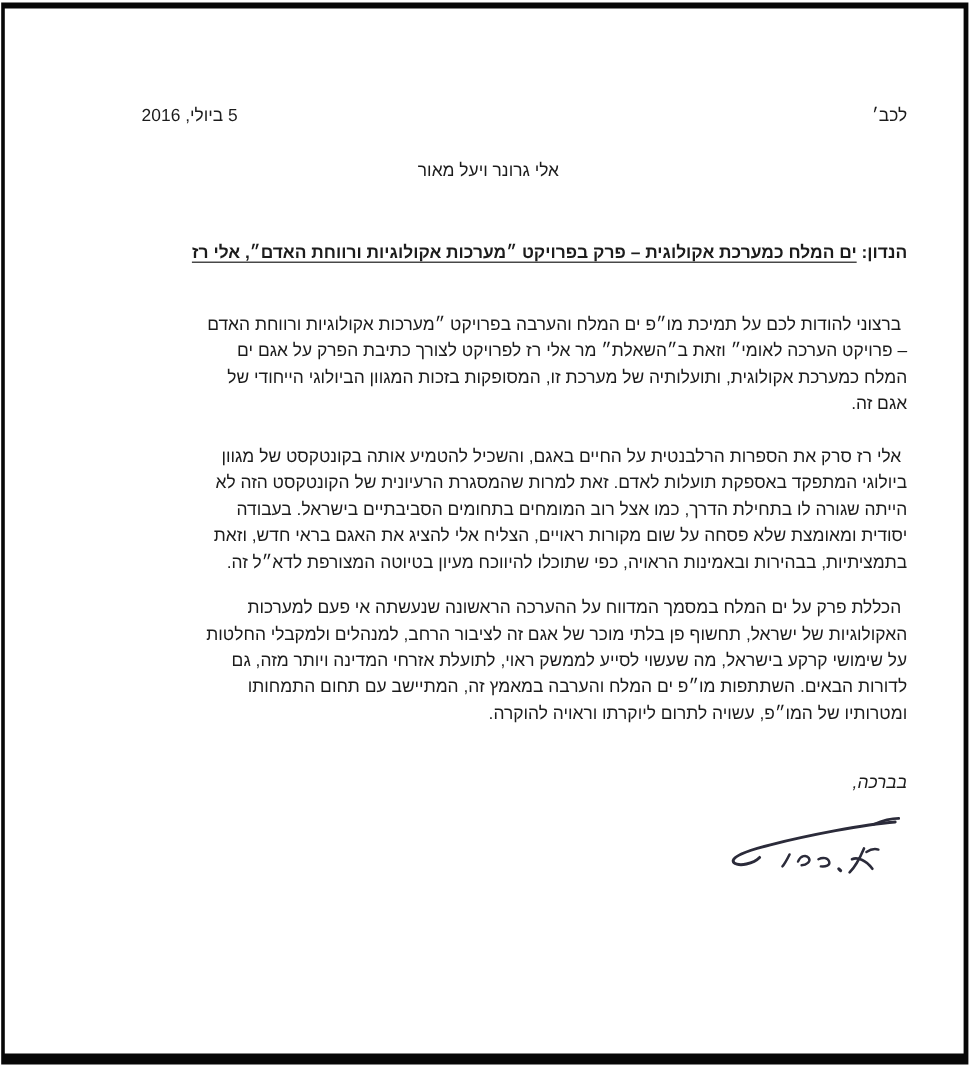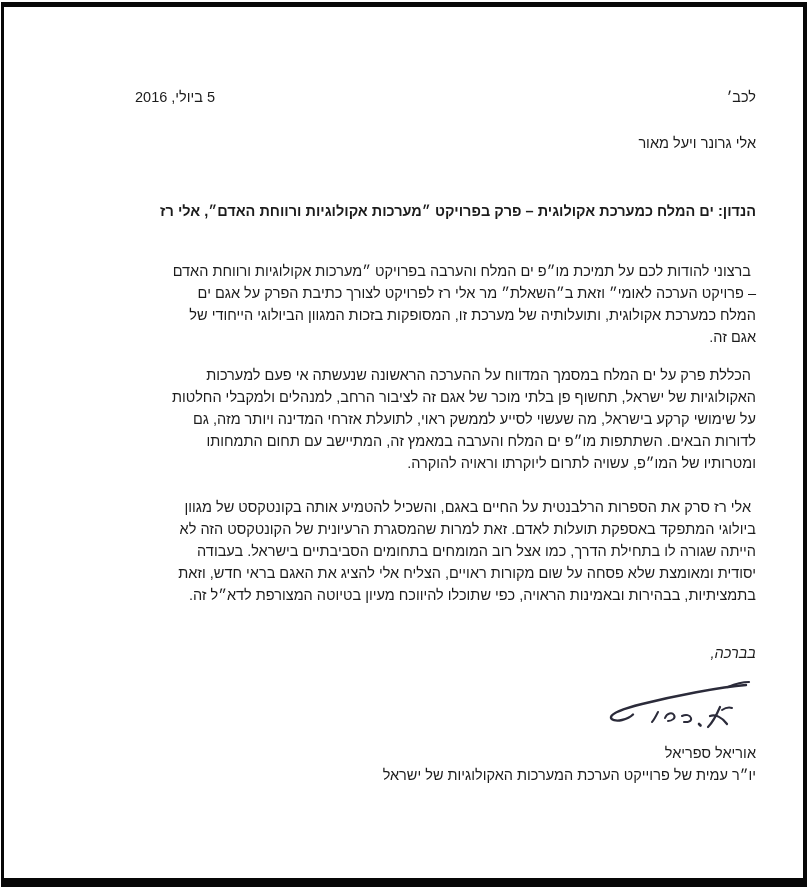"5 ביולי, 2016" .date { margin-left: 77px -> 60px }
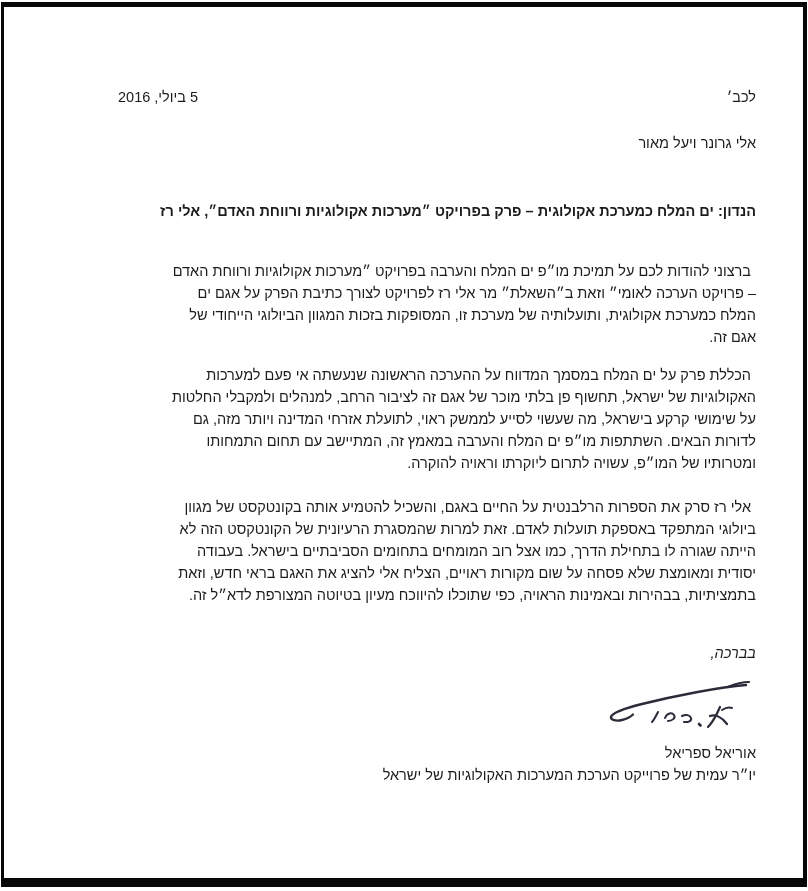"אלי גרונר ויעל מאור" .recipient-block { text-align: none -> center }
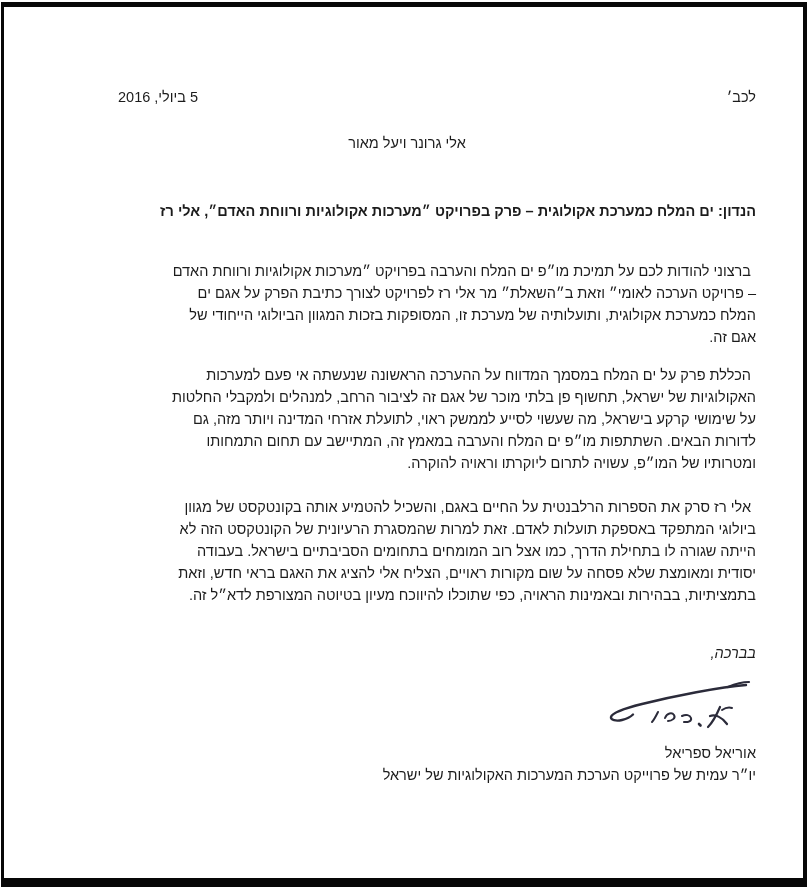"ים המלח כמערכת אקולוגית –" .subject-underlined { text-decoration: none -> underline }
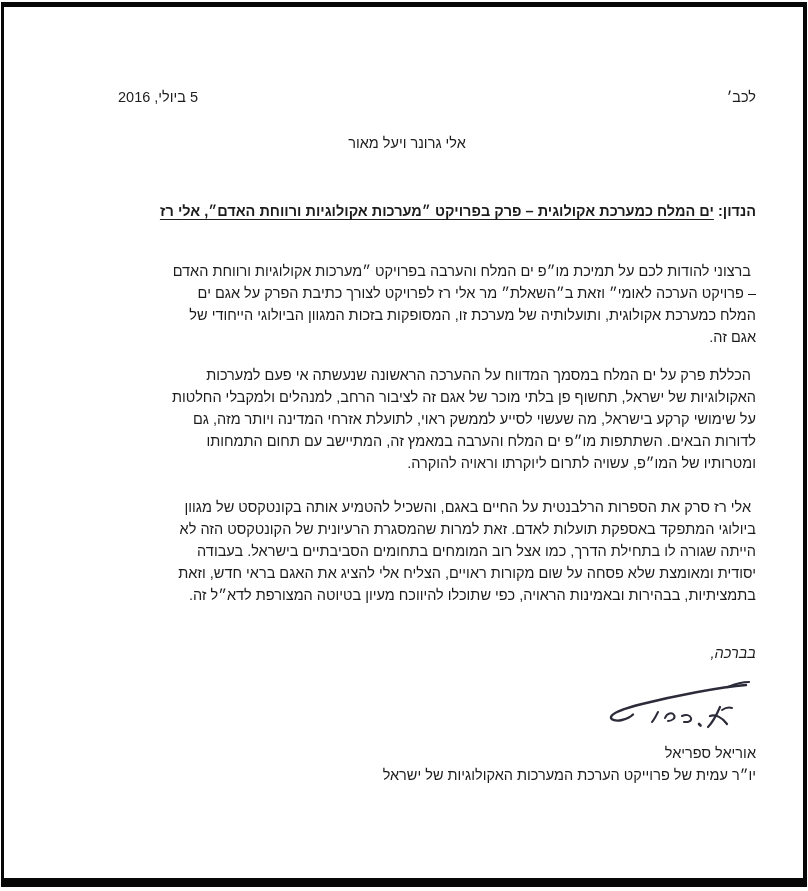"הכללת פרק על ים המלח" div.para { order: before "אלי רז סרק את הספרות" -> after "אלי רז סרק את הספרות" }
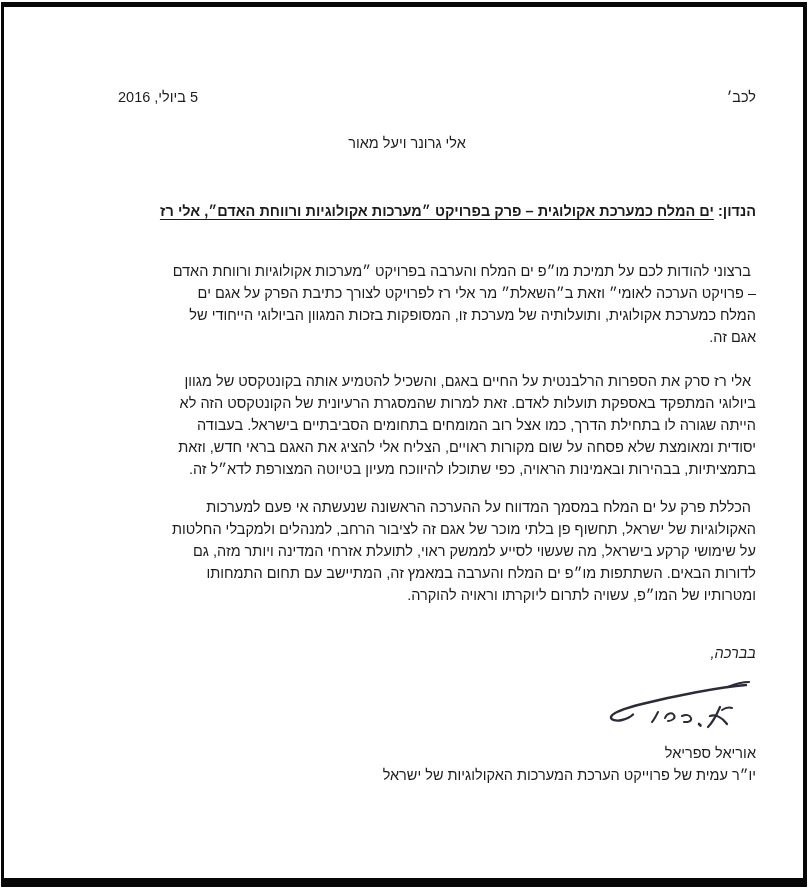"אוריאל ספריאל" div.signer-block { html: <div> <div>אוריאל ספריאל</div> <div>יו״ר עמית של פרוייקט הערכת המערכות האקולוגיות של ישראל</div> </div> -> none }
